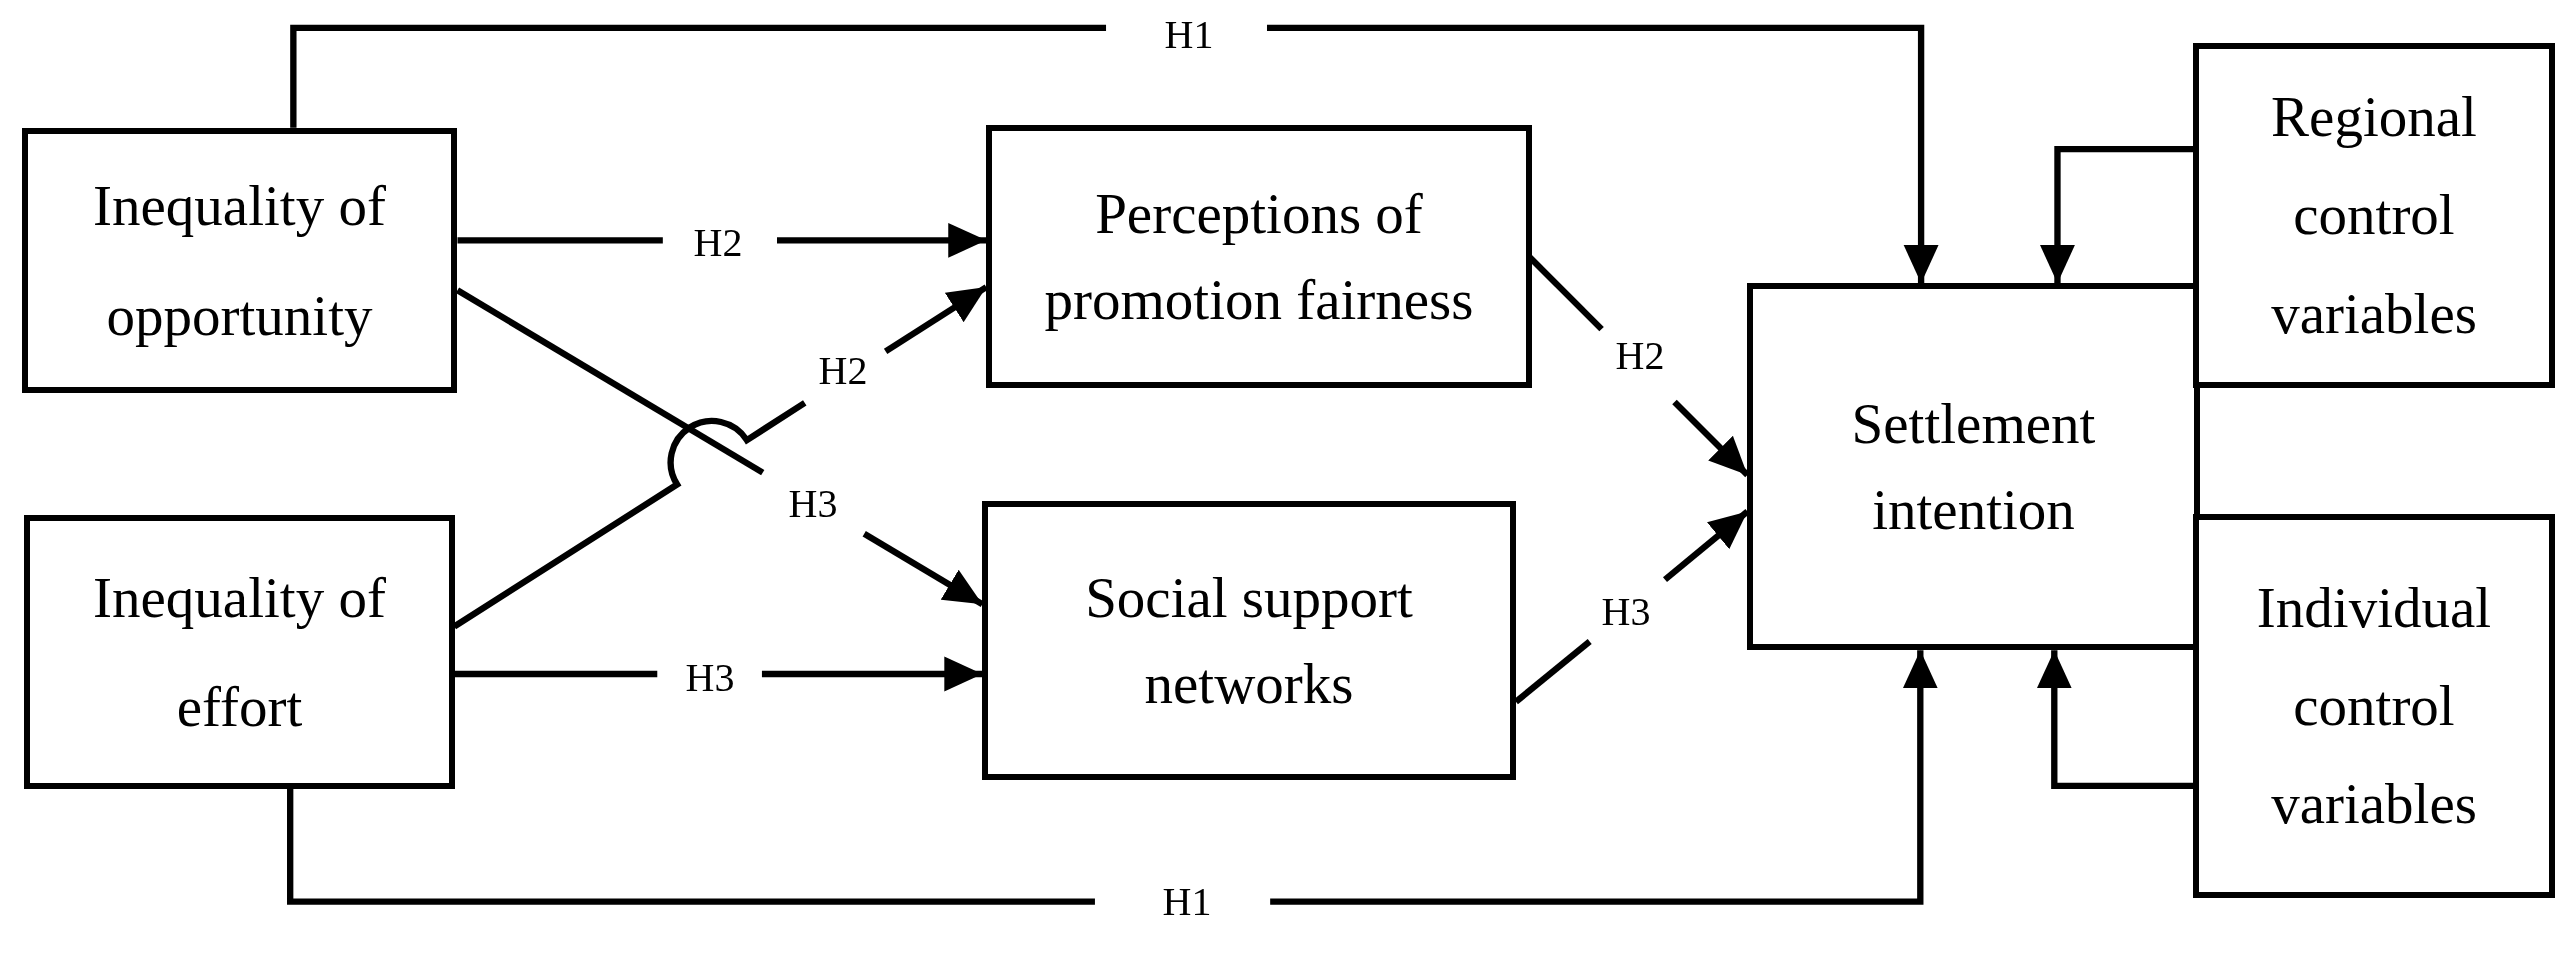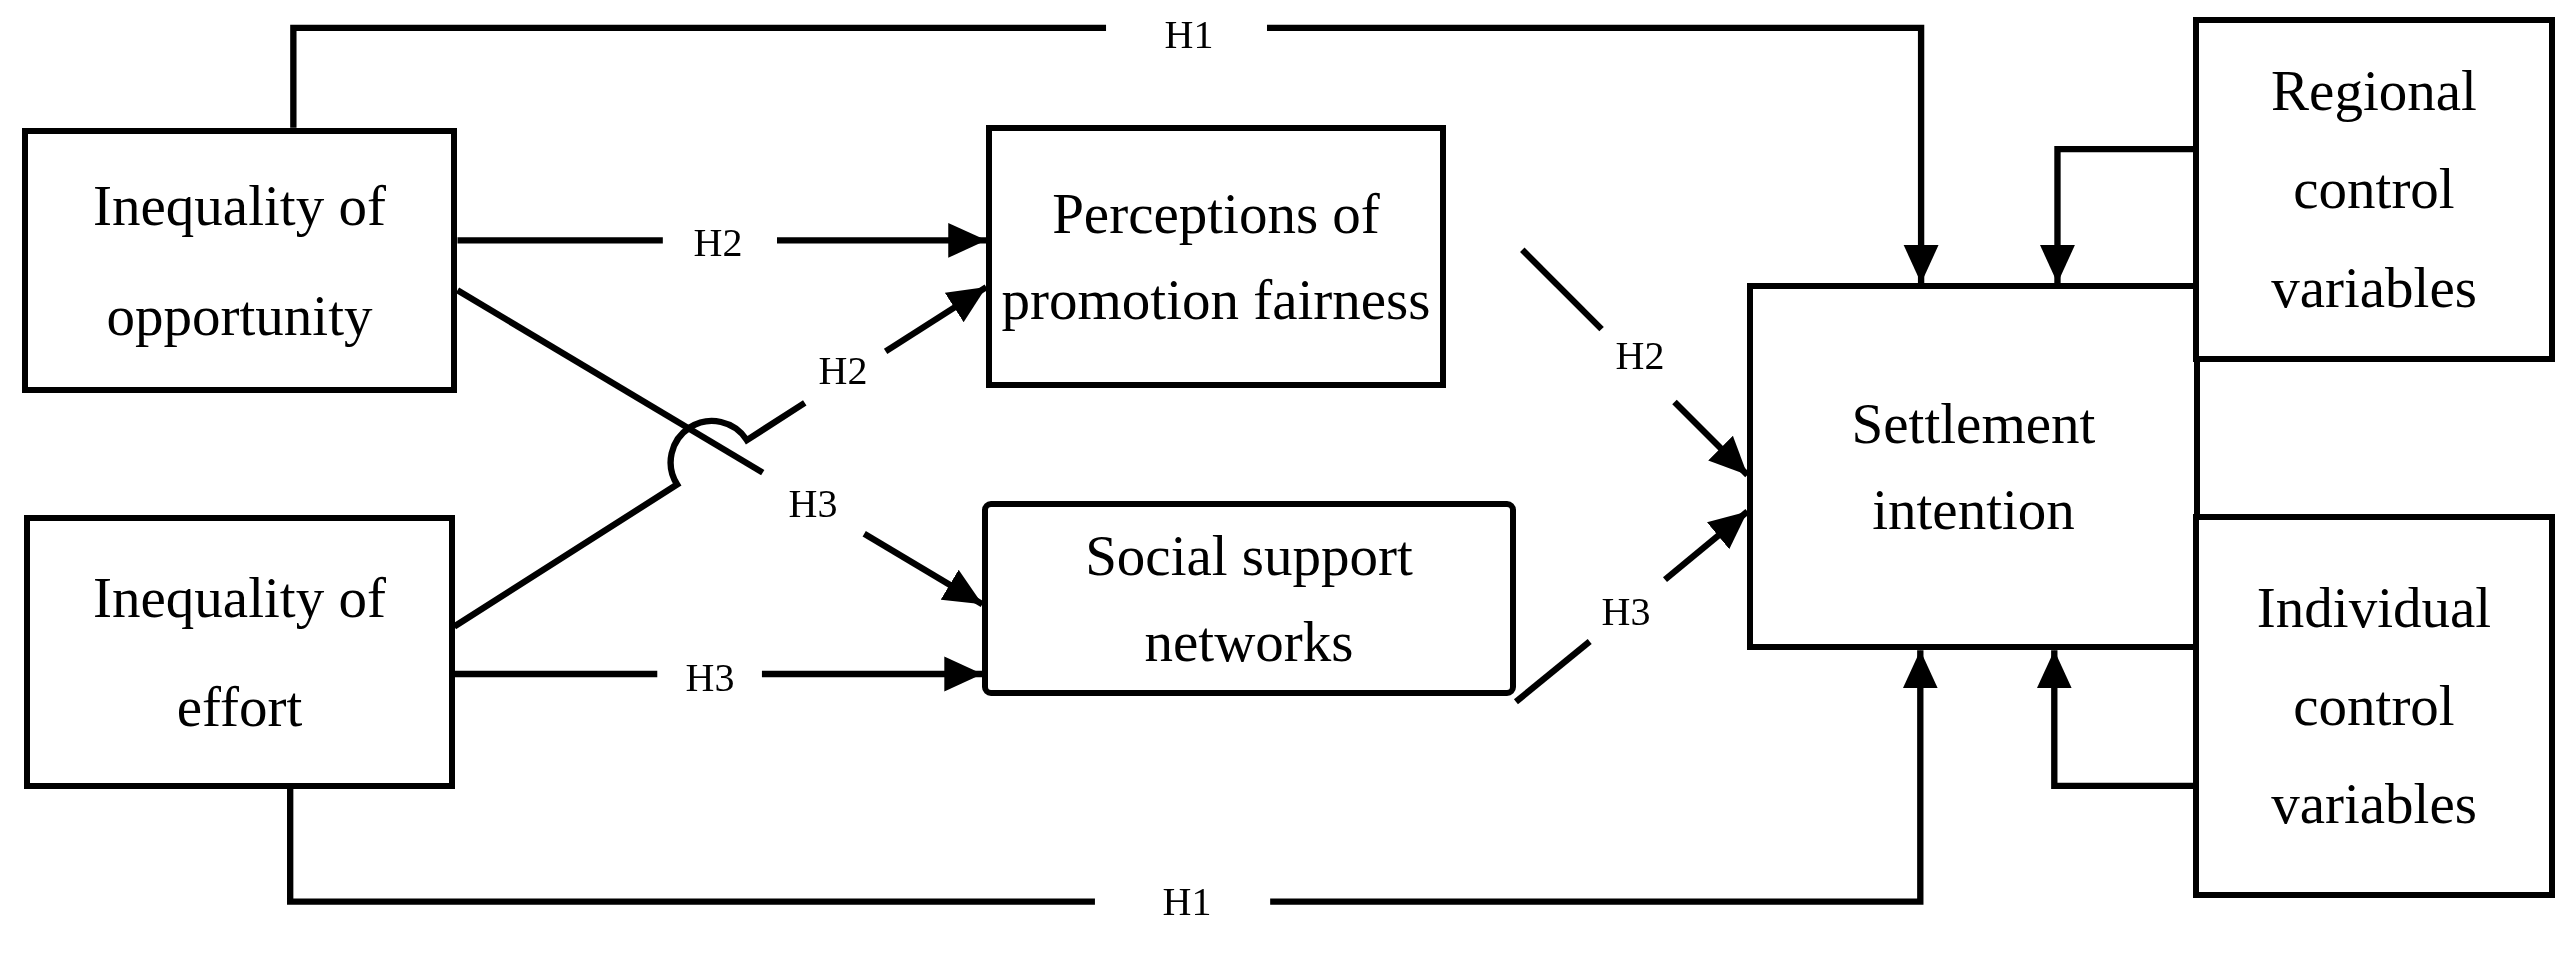"Regional" div.node { top: 17px -> 43px }
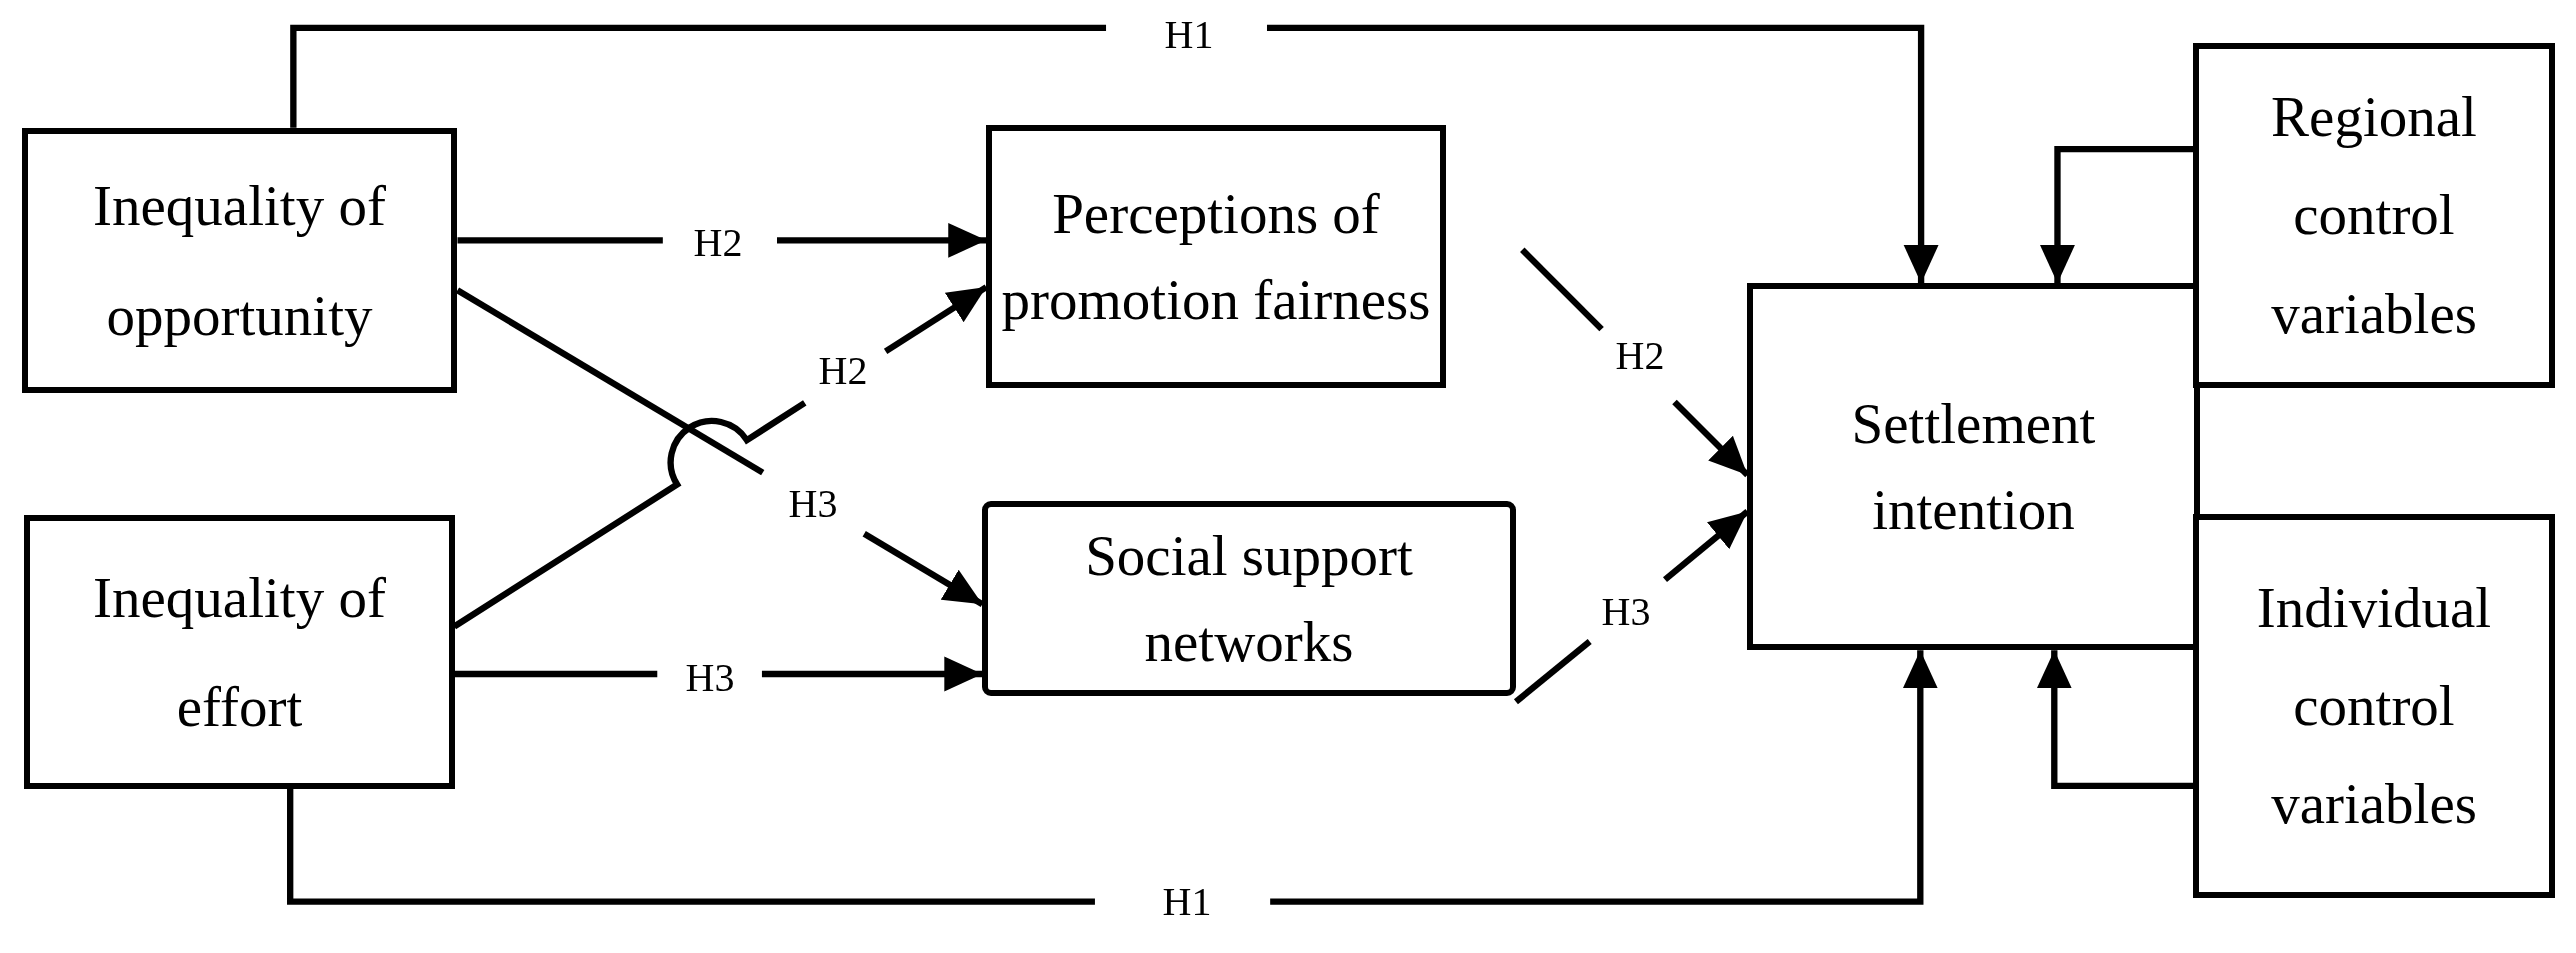"Perceptions of" div.node { width: 460px -> 546px }
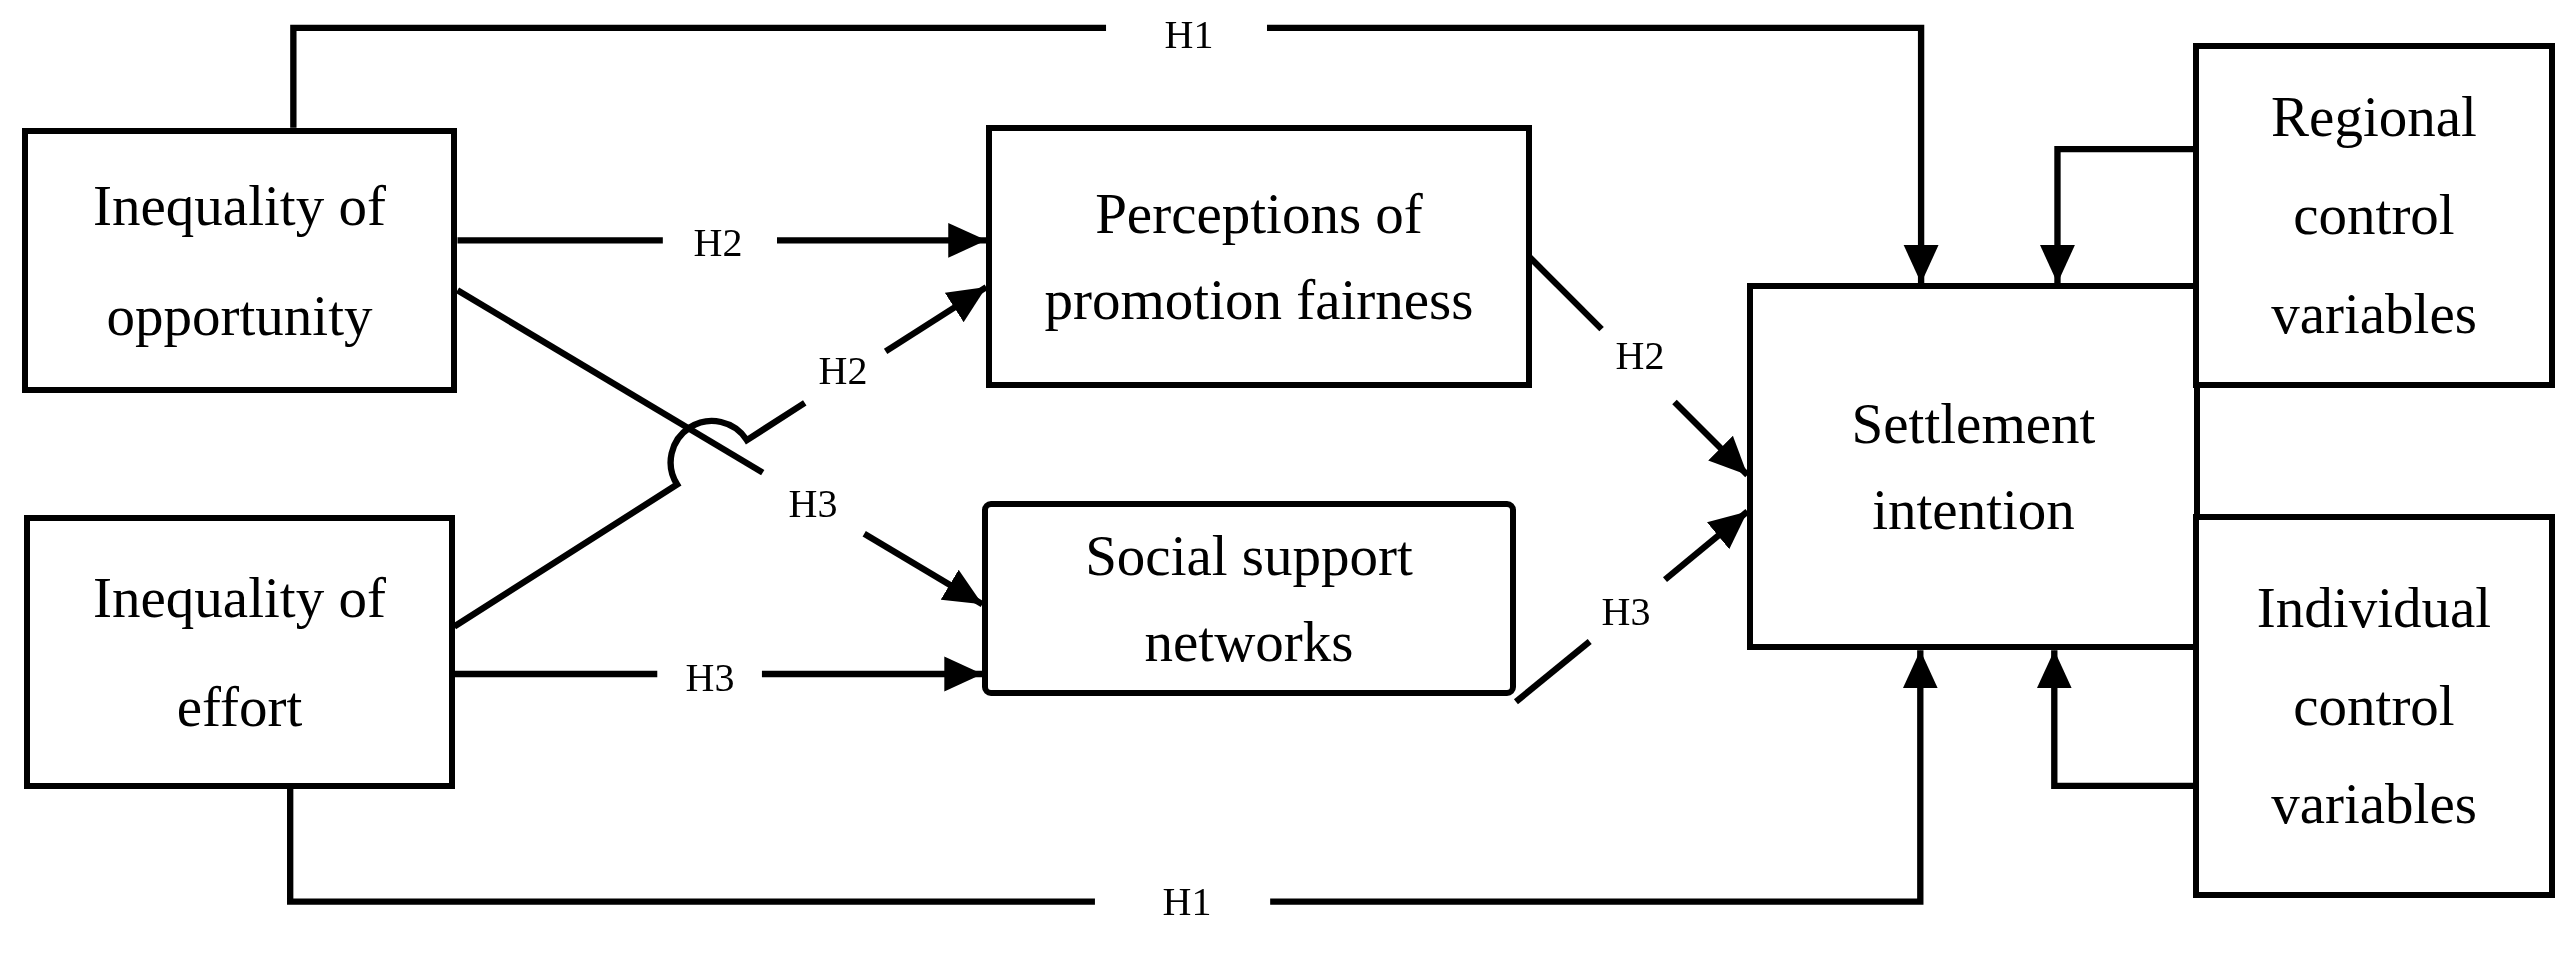"Social support" div.node { border-radius: 9px -> none; height: 195px -> 279px }
